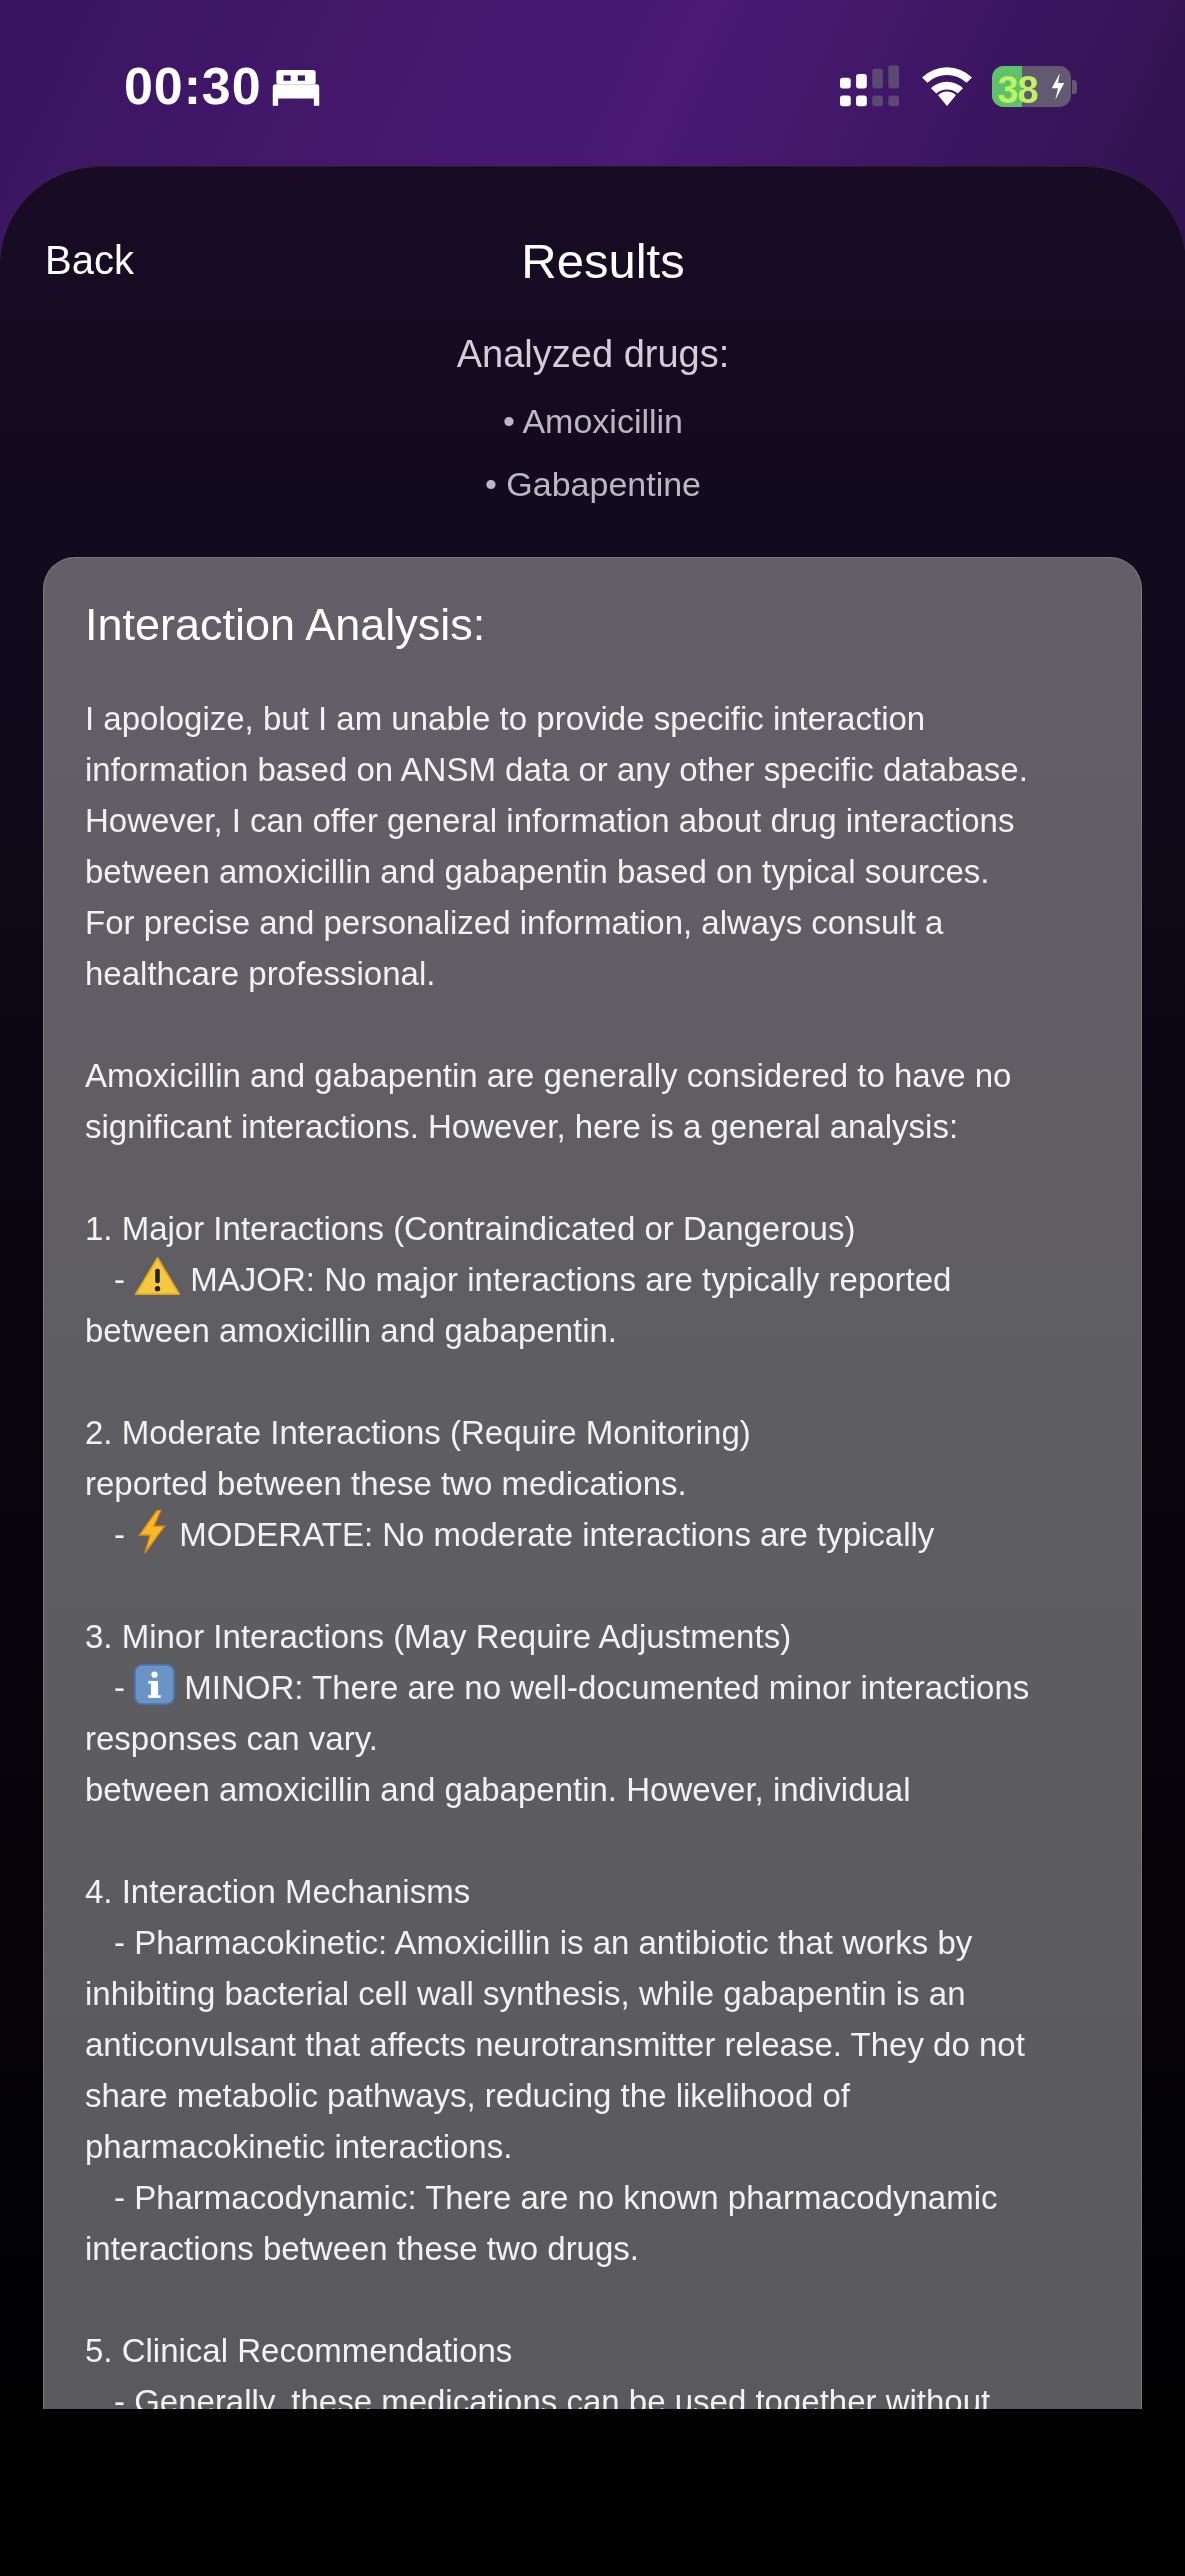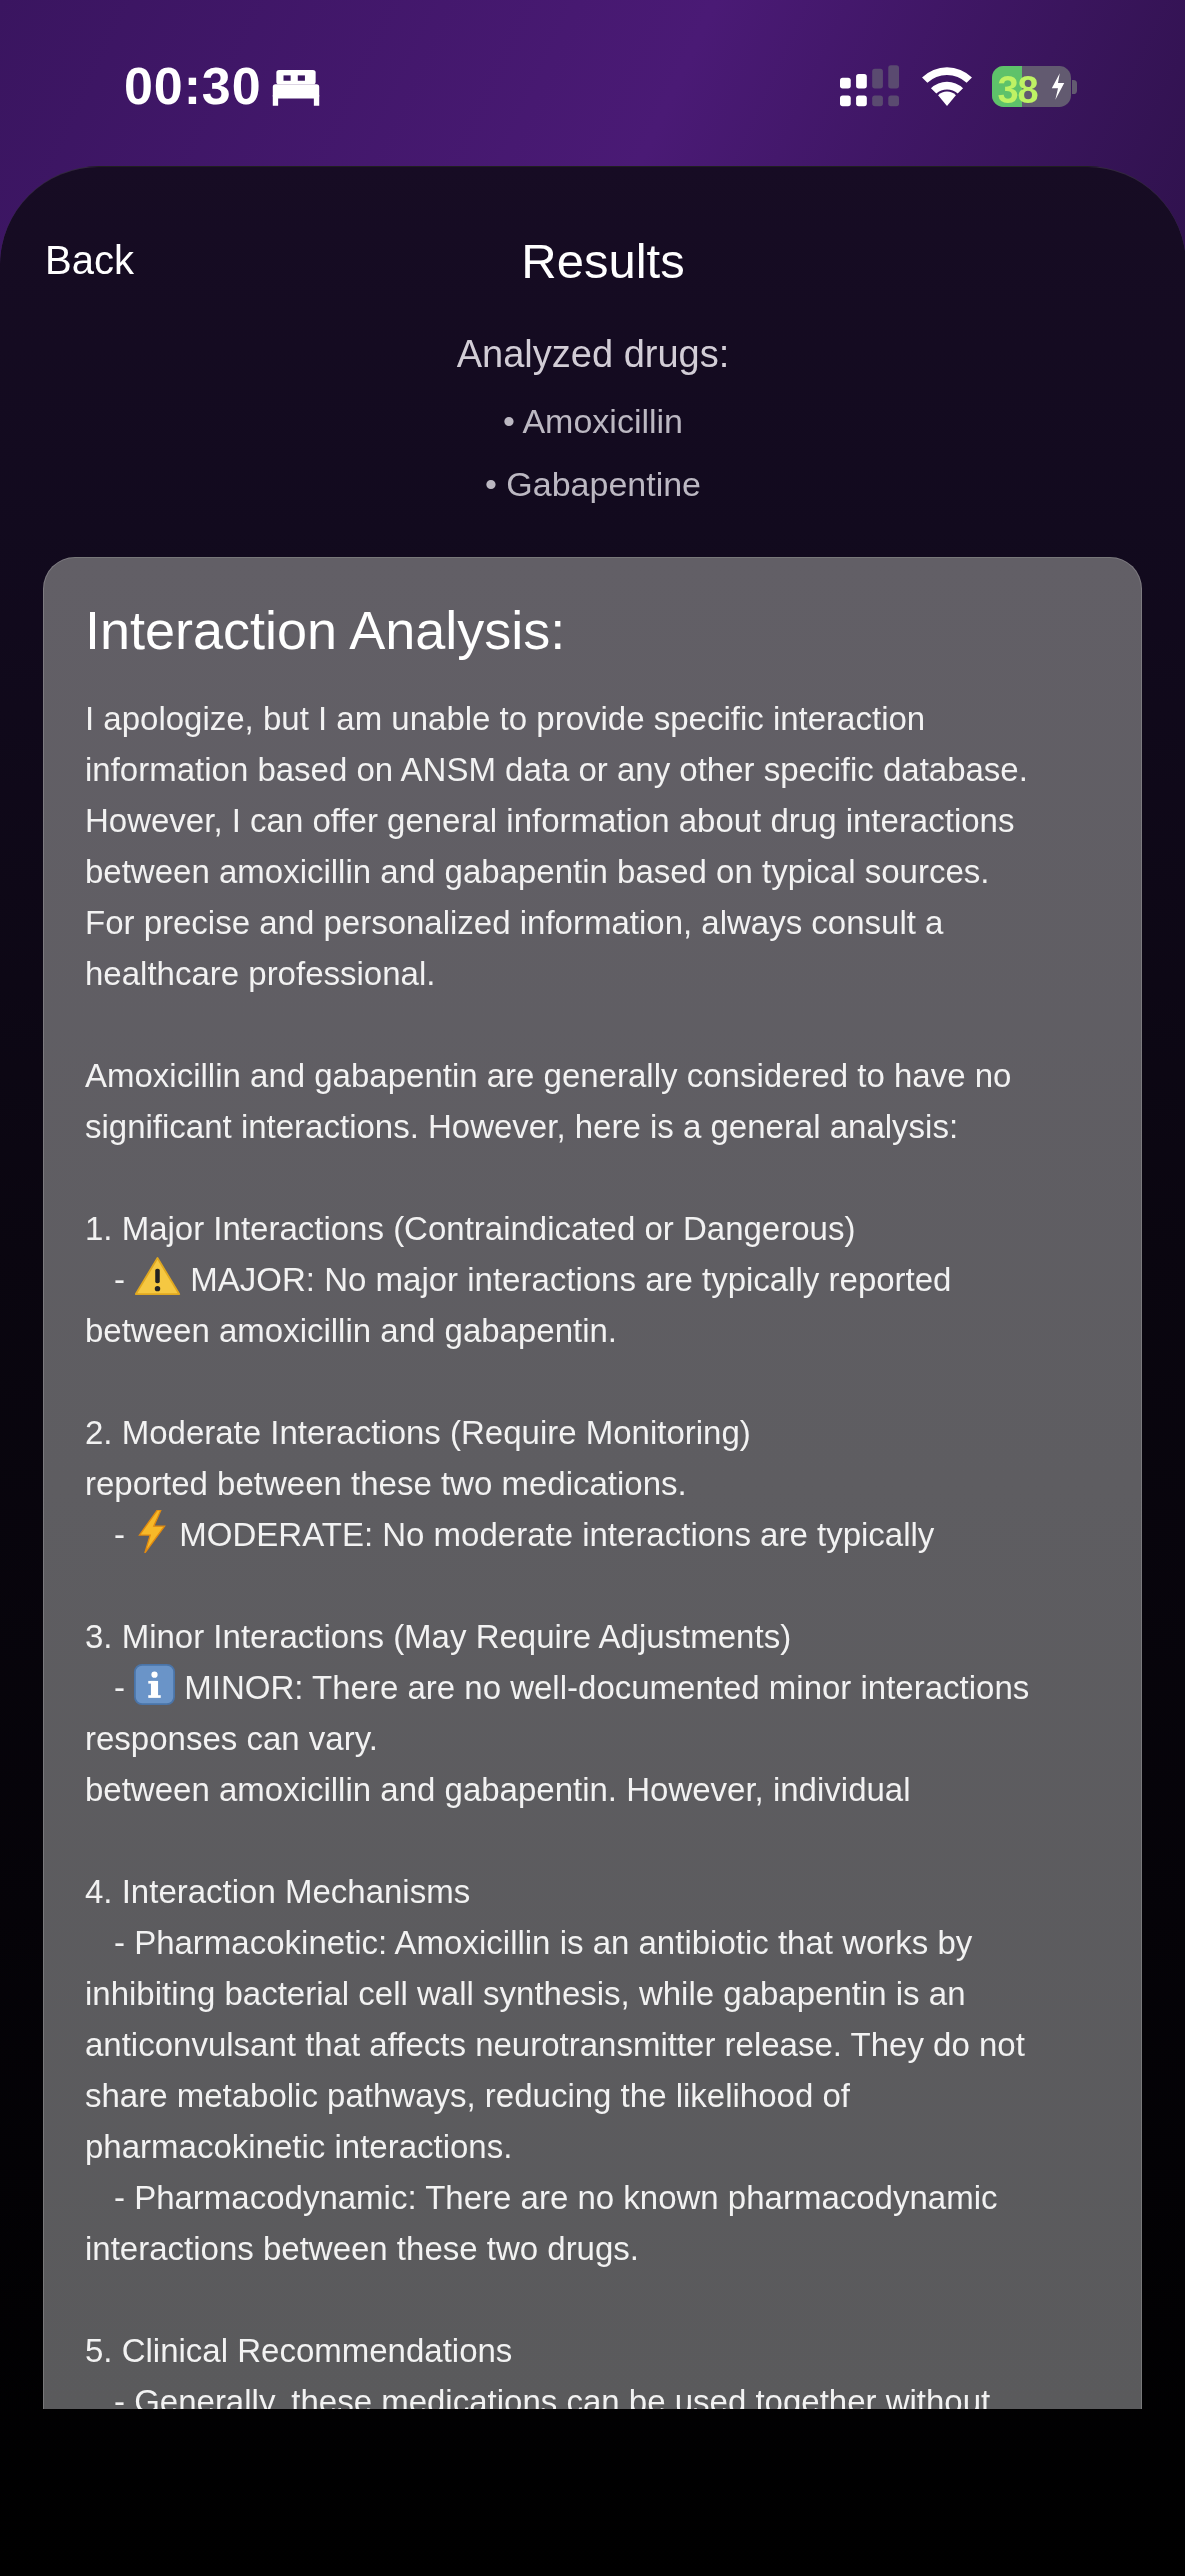"Interaction Analysis:" .card-title { font-size: 54px -> 45px }
